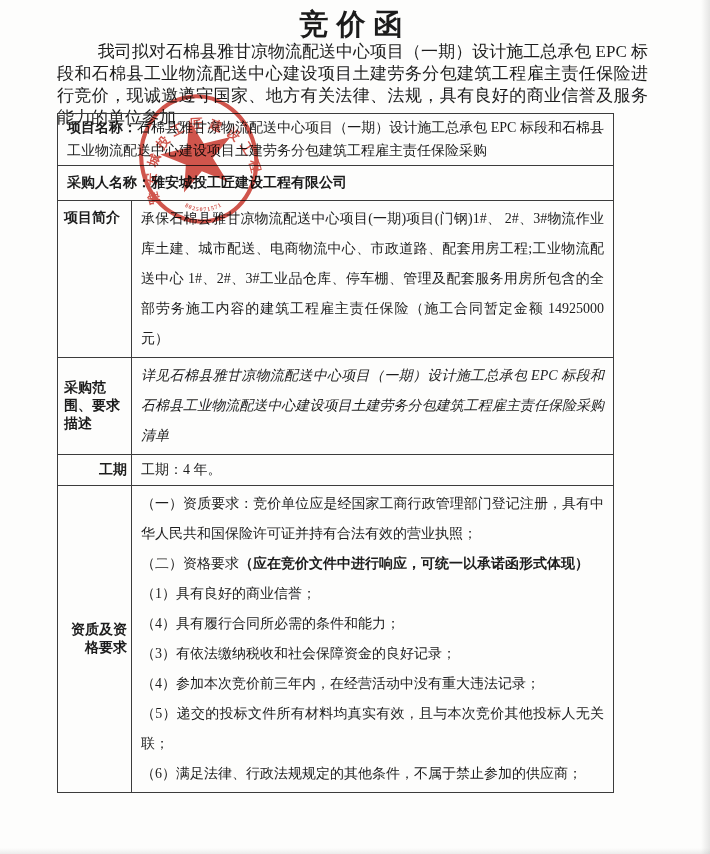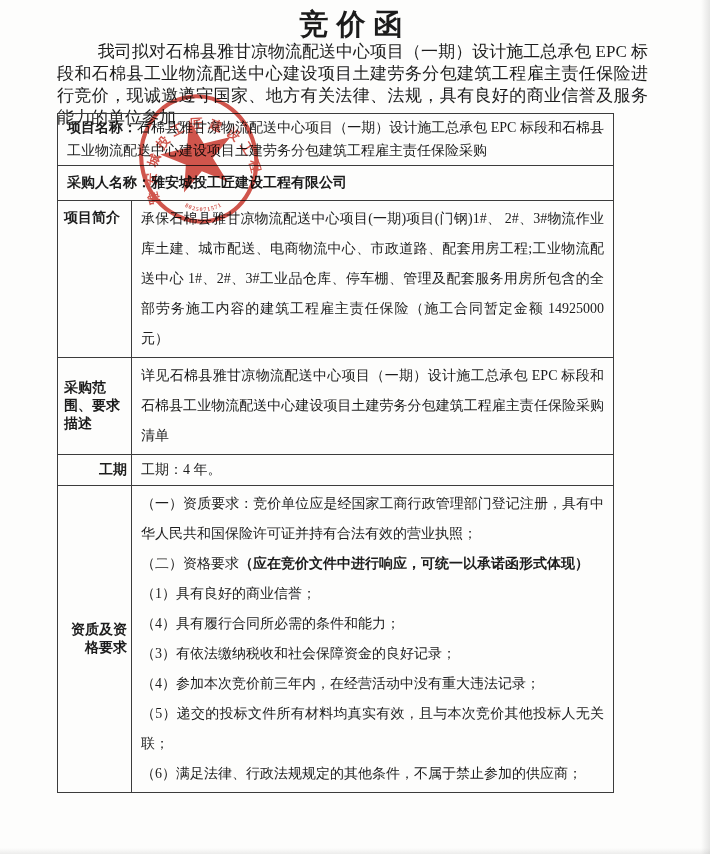"详见石棉县雅甘凉物流配送中心项目（一期）设计施工总承包 EPC" .row-scope td.content { font-style: none -> italic }
